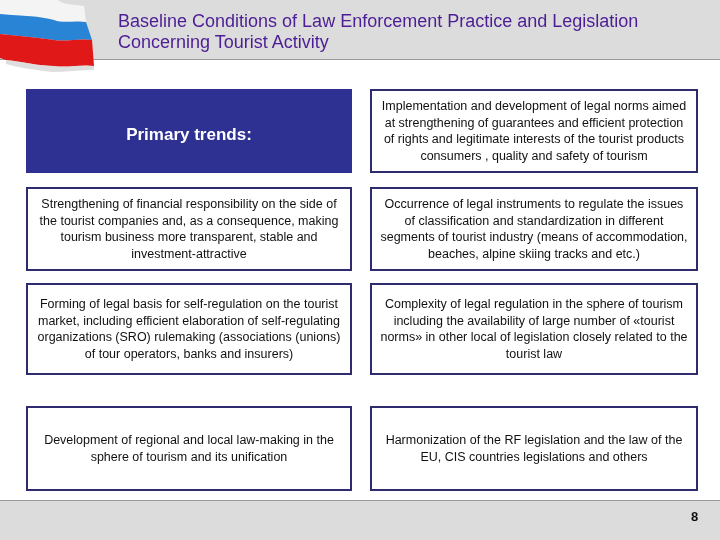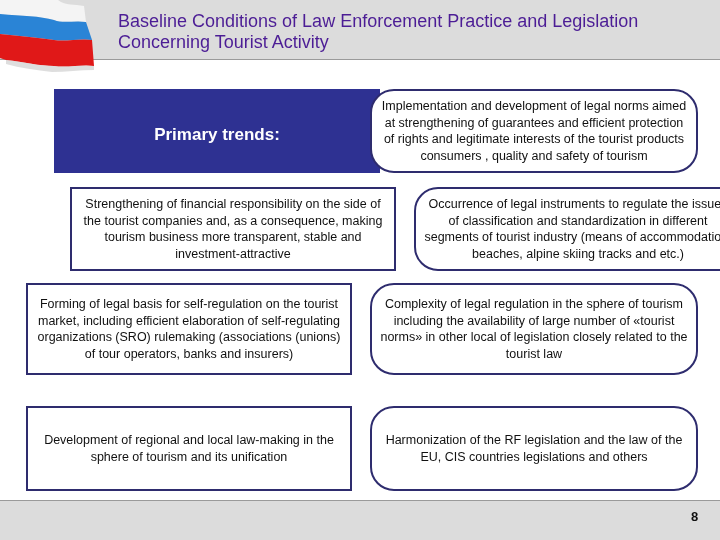"Implementation and development of legal" .box.right { border-radius: 24px -> none }
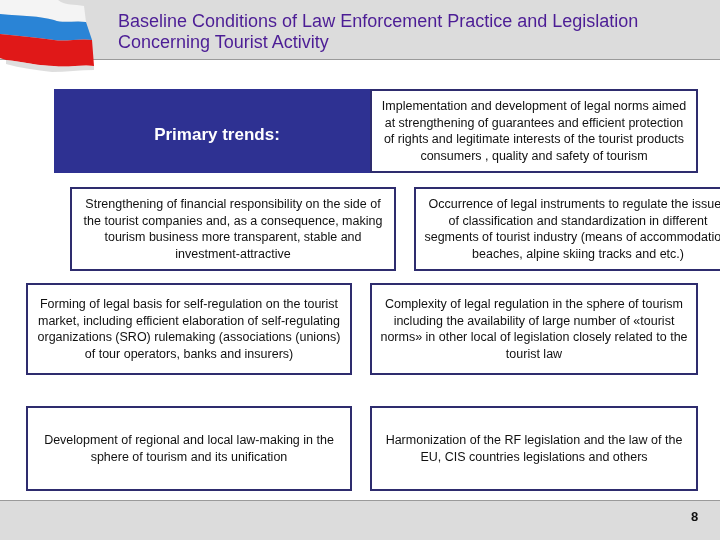"Primary trends:" .box.header { margin-left: 28px -> none }
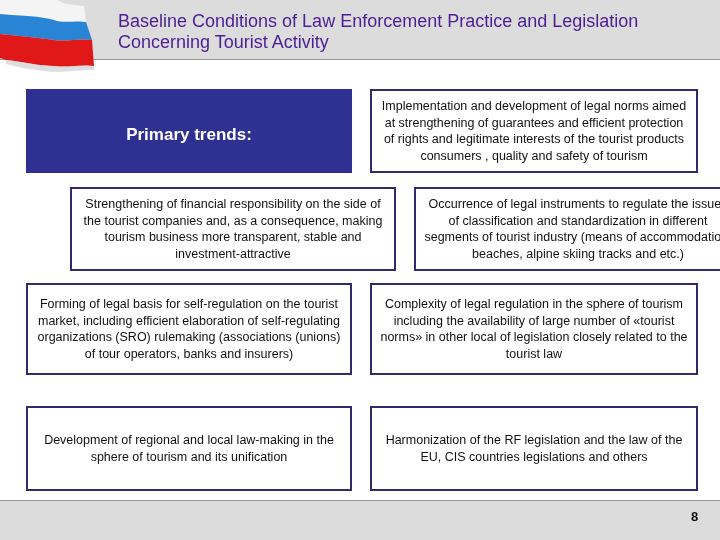"Strengthening of financial" .r2 { margin-left: 44px -> none }
